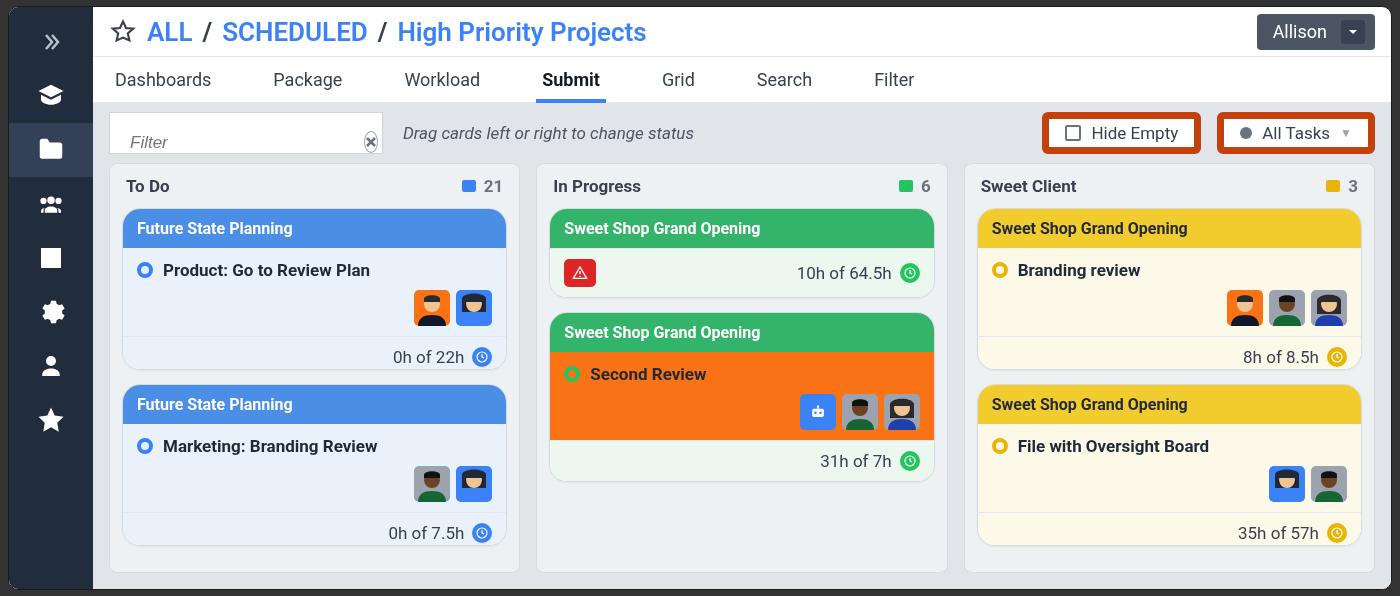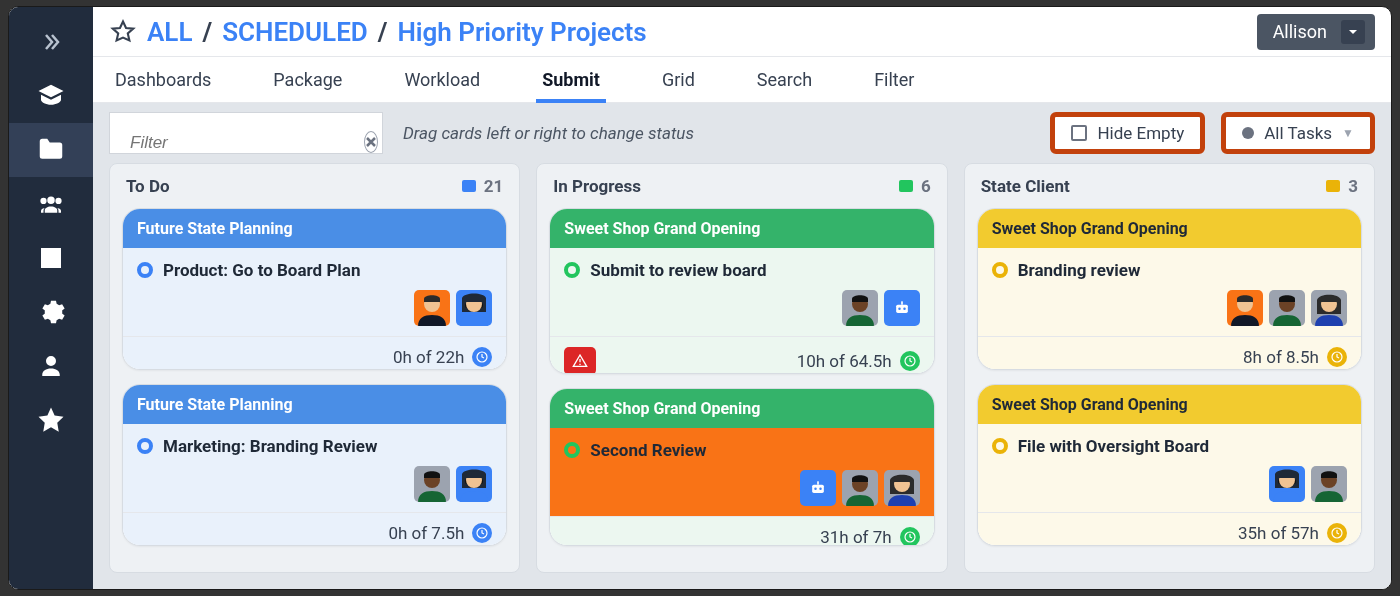"Hide Empty" .pill-btn { border: 5px solid #c2410c -> 7px solid #c2410c }
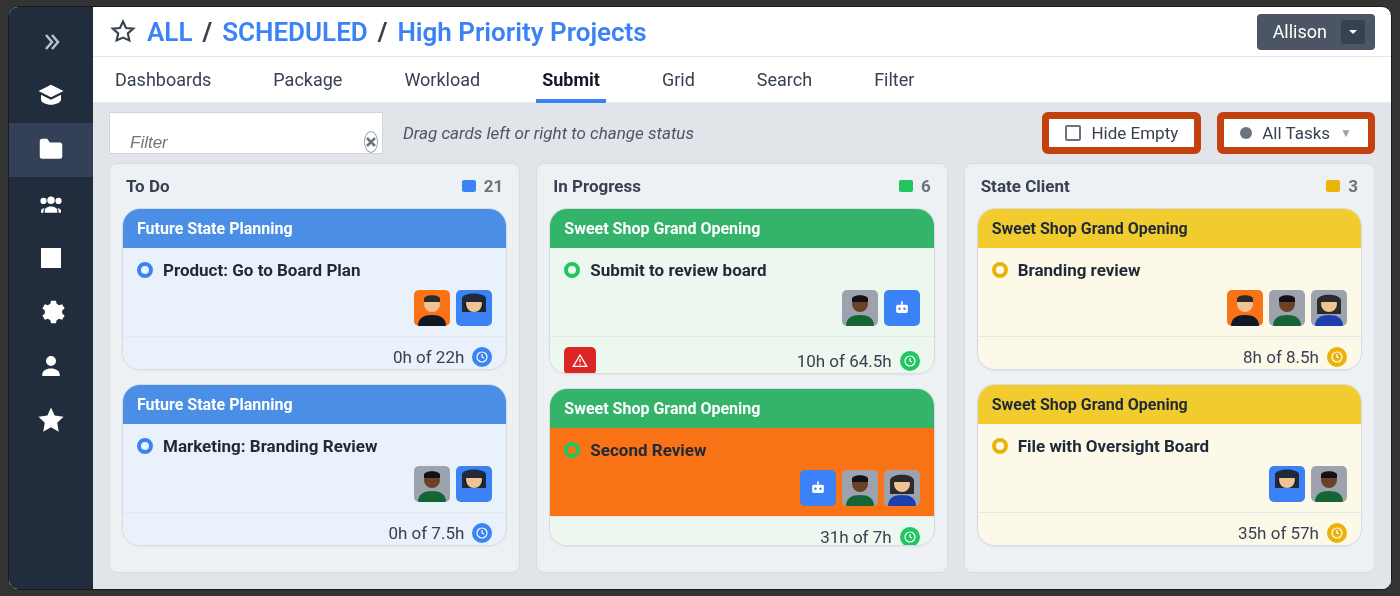"State Client" span { text: State -> Sweet }
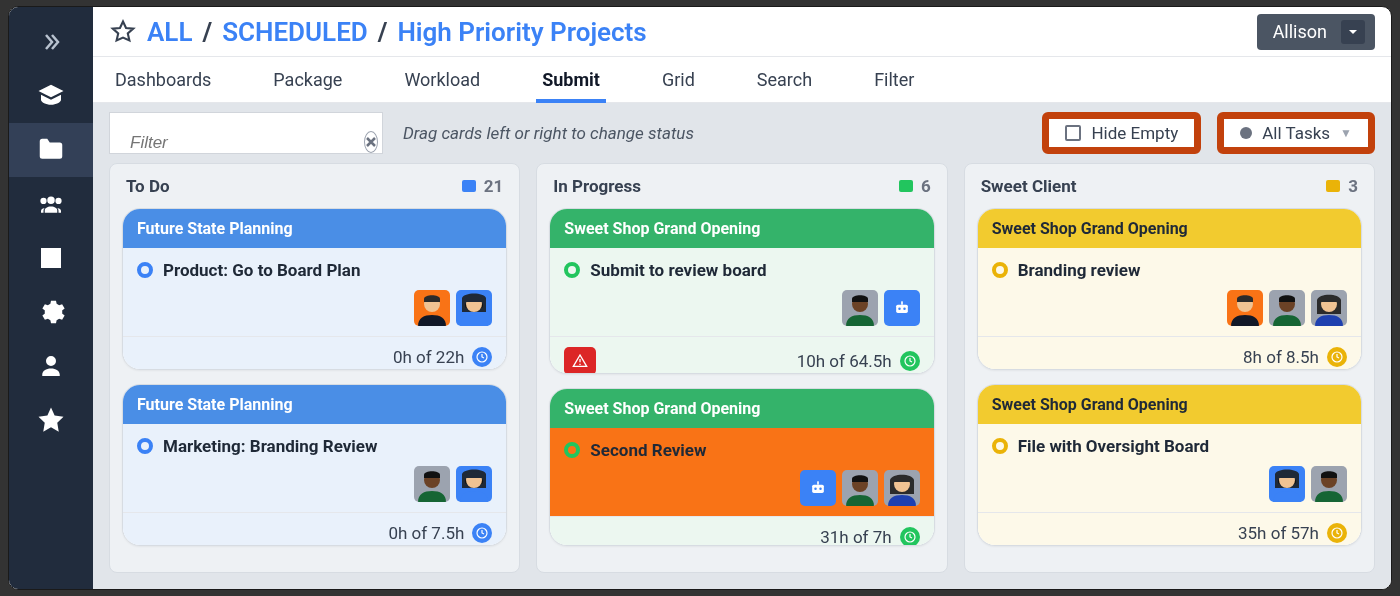"Product: Go to Board Plan" span { text: Board -> Review }
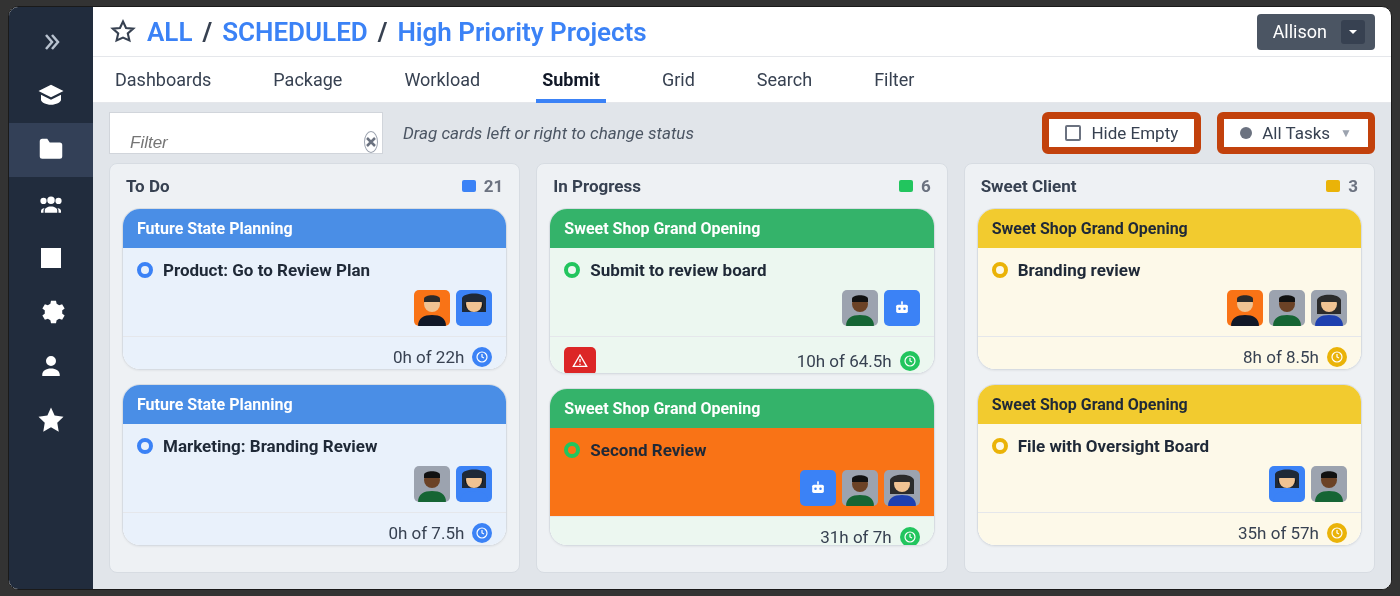"Submit to review board" div.card-body { html: <div> <div> <span></span> <span>Submit to review board</span> </div> <div> <div> <svg> <circle></circle> <path></path> <path></path> </svg> </div> <div> <svg> <rect></rect> <circle></circle> <circle></circle> <rect></rect> </svg> </div> </div> </div> -> none }
